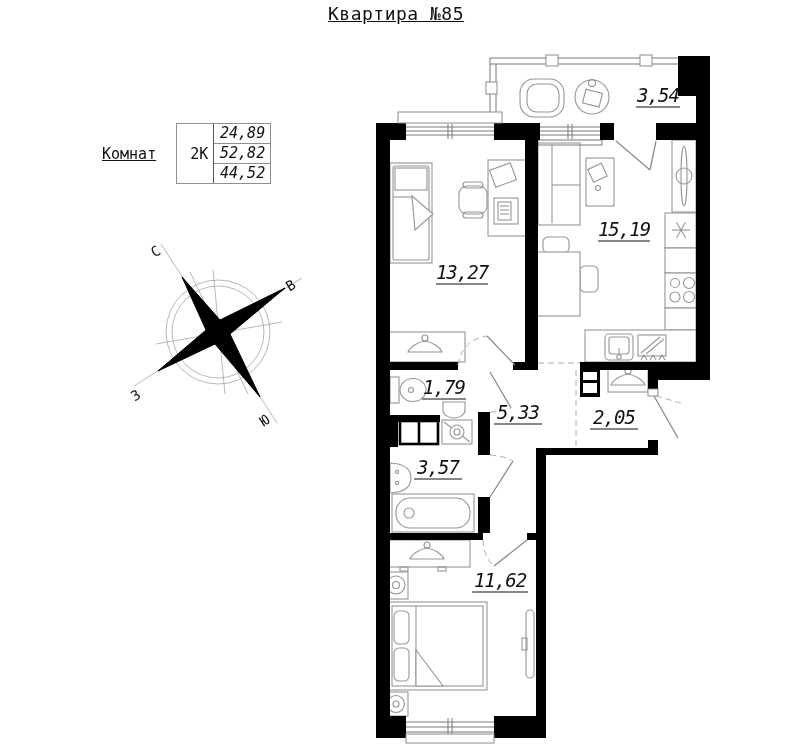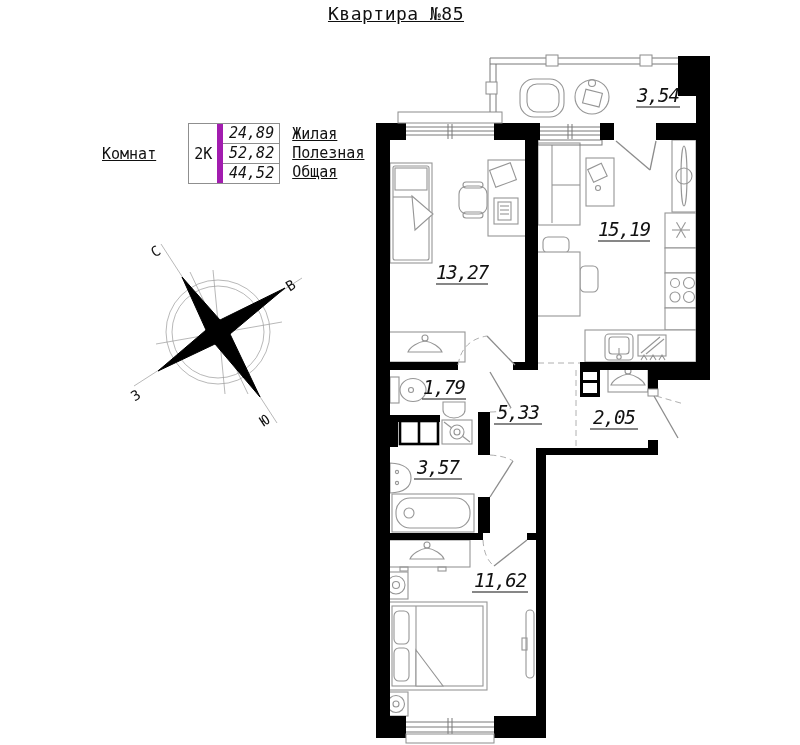"Жилая" div.lbls { html: <div> <div>Жилая</div> <div>Полезная</div> <div>Общая</div> </div> -> none }
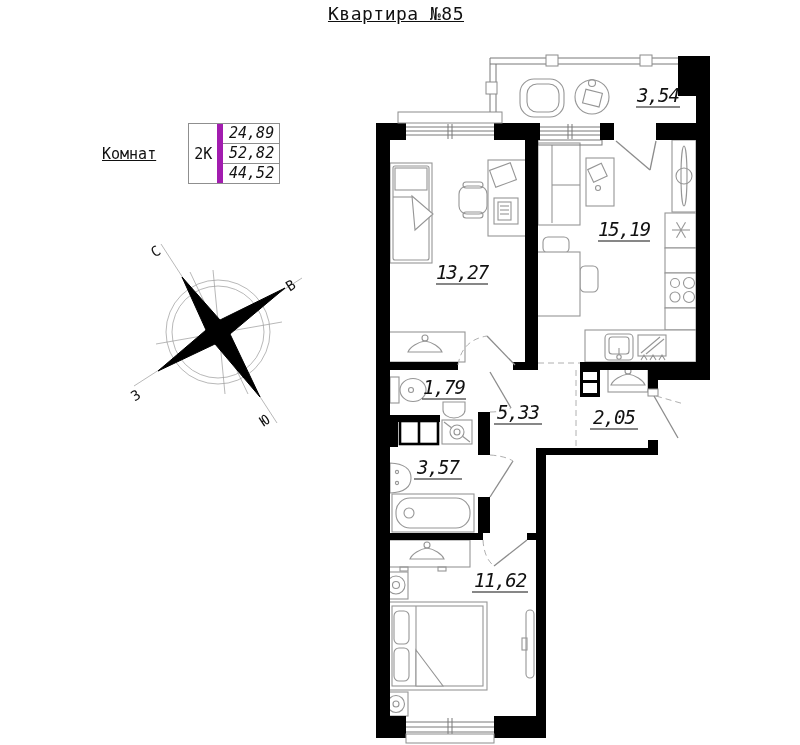"Комнат" .info .rowlab { margin-right: 32px -> 20px }
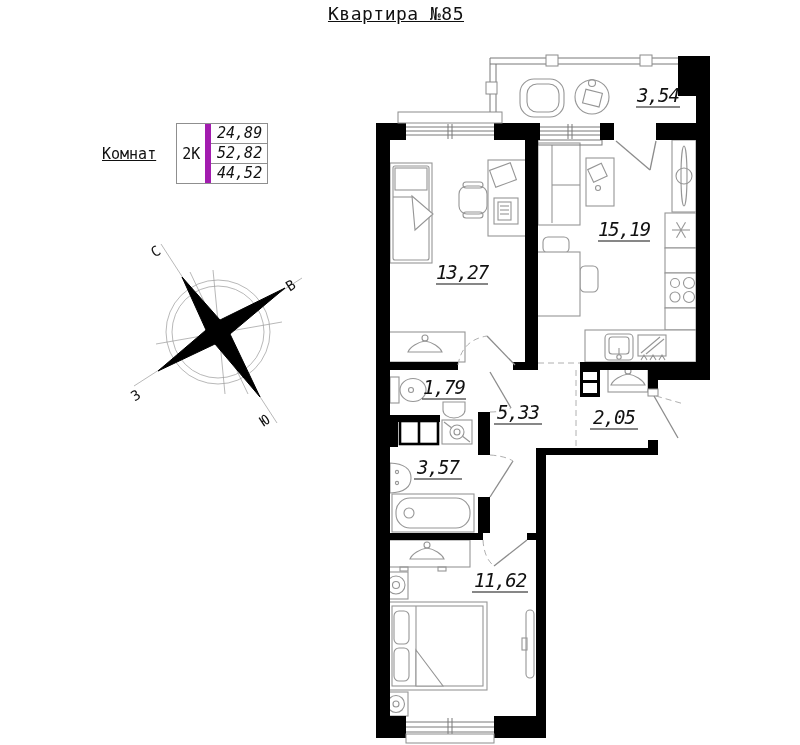"2К" .cell2k { border-right: 6px solid #a21caf -> 1px solid #a21caf; margin-left: none -> 8px }
